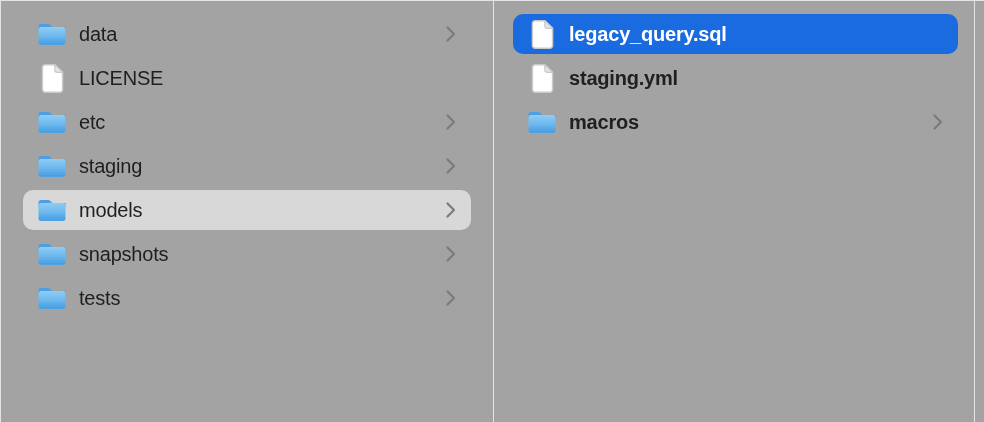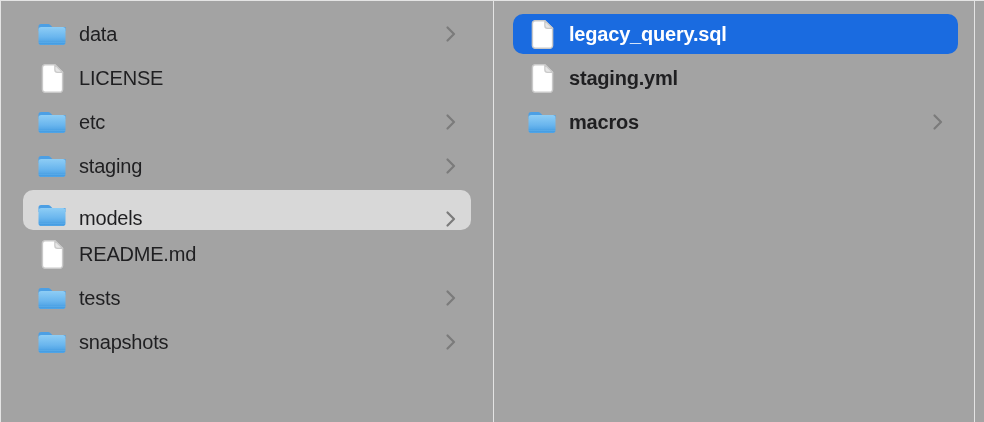"models" .row.sel-gray { align-items: flex-end -> none }
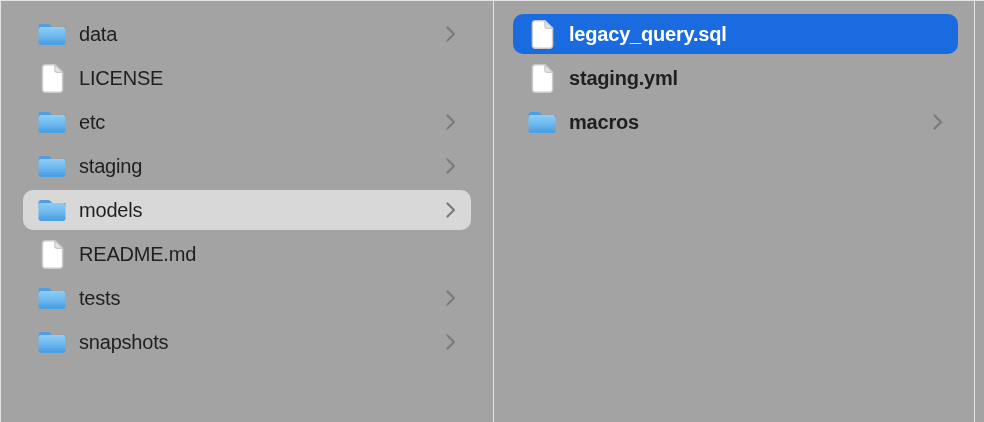"README.md" div.row { html: <div> <span> <svg> <path></path> <path></path> </svg> </span> <span>README.md</span> </div> -> none }
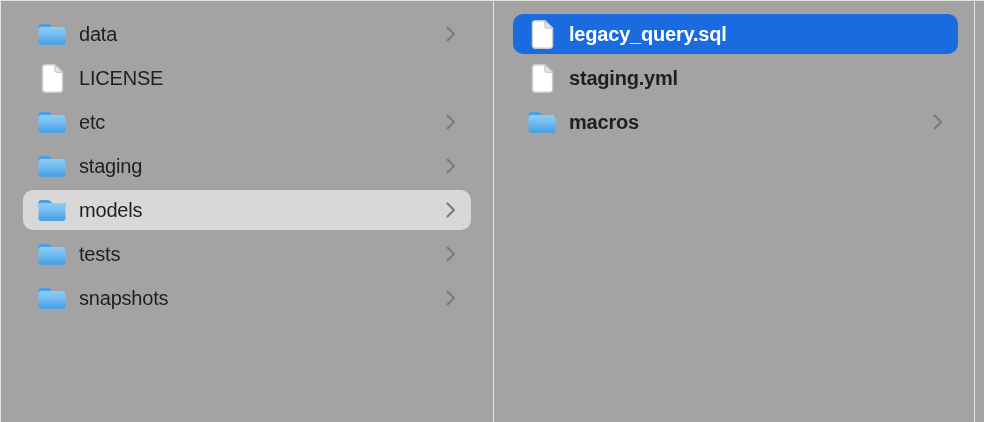"tests" div.row { order: before "snapshots" -> after "snapshots" }
